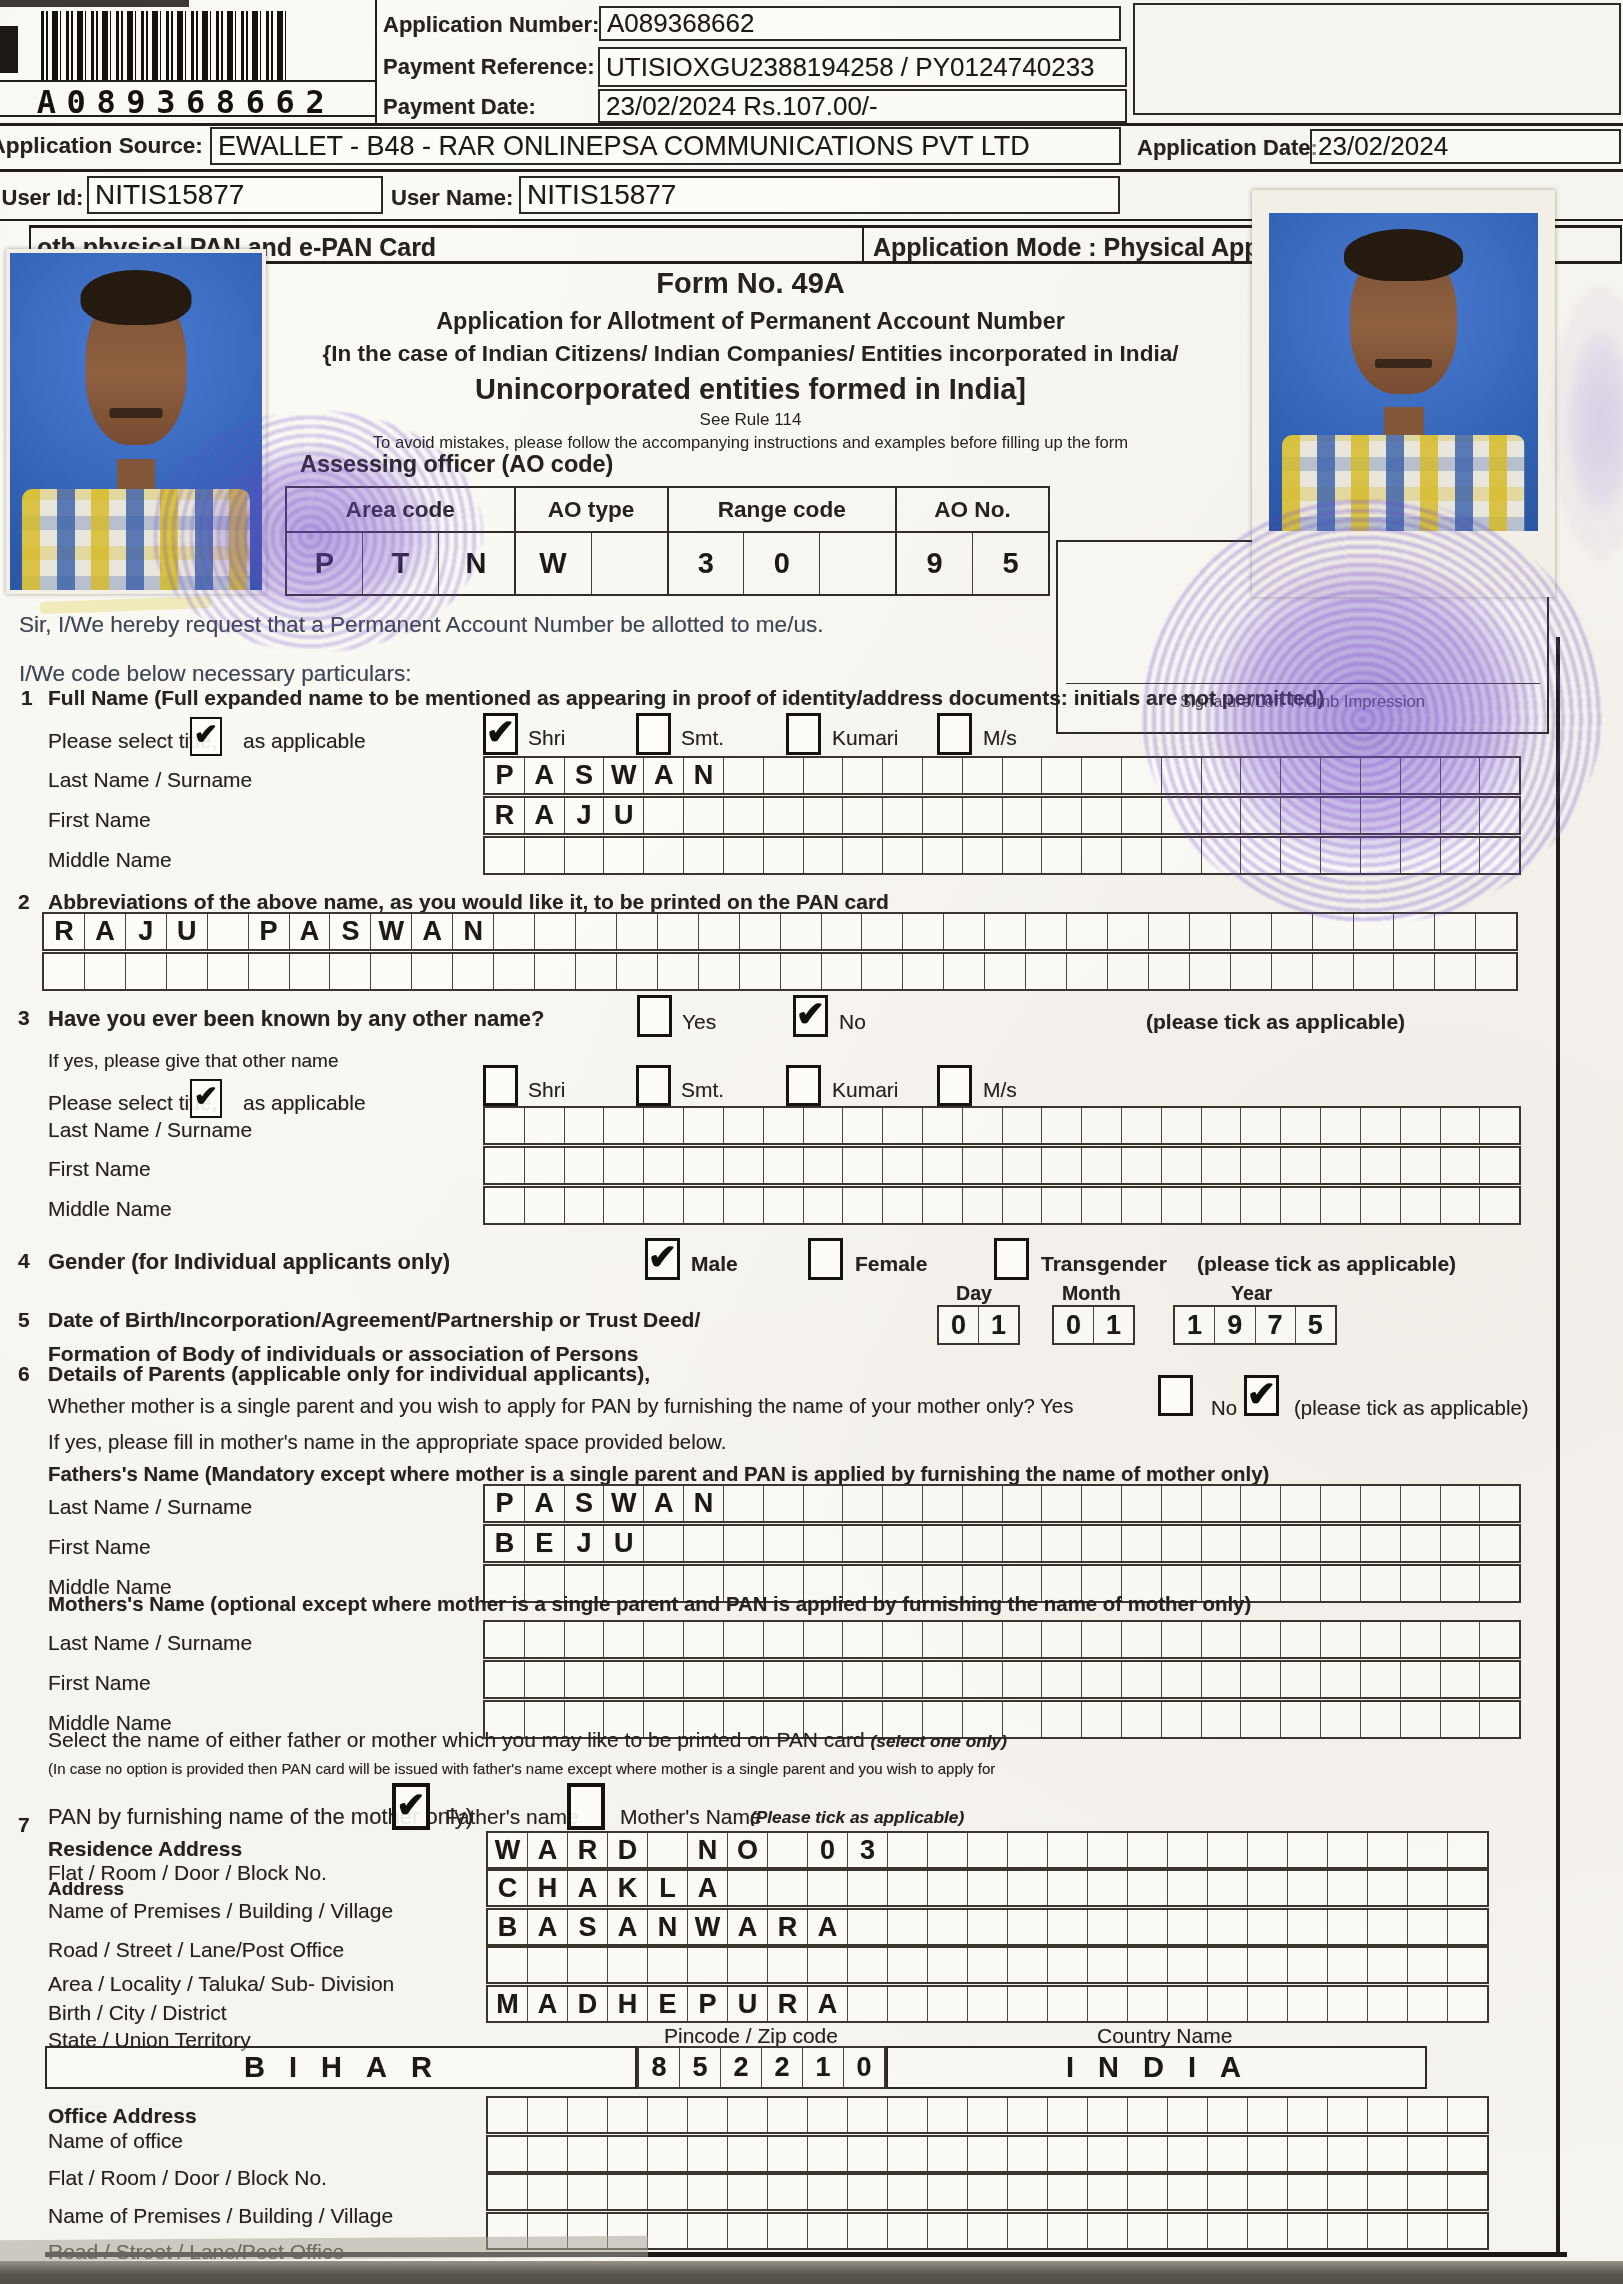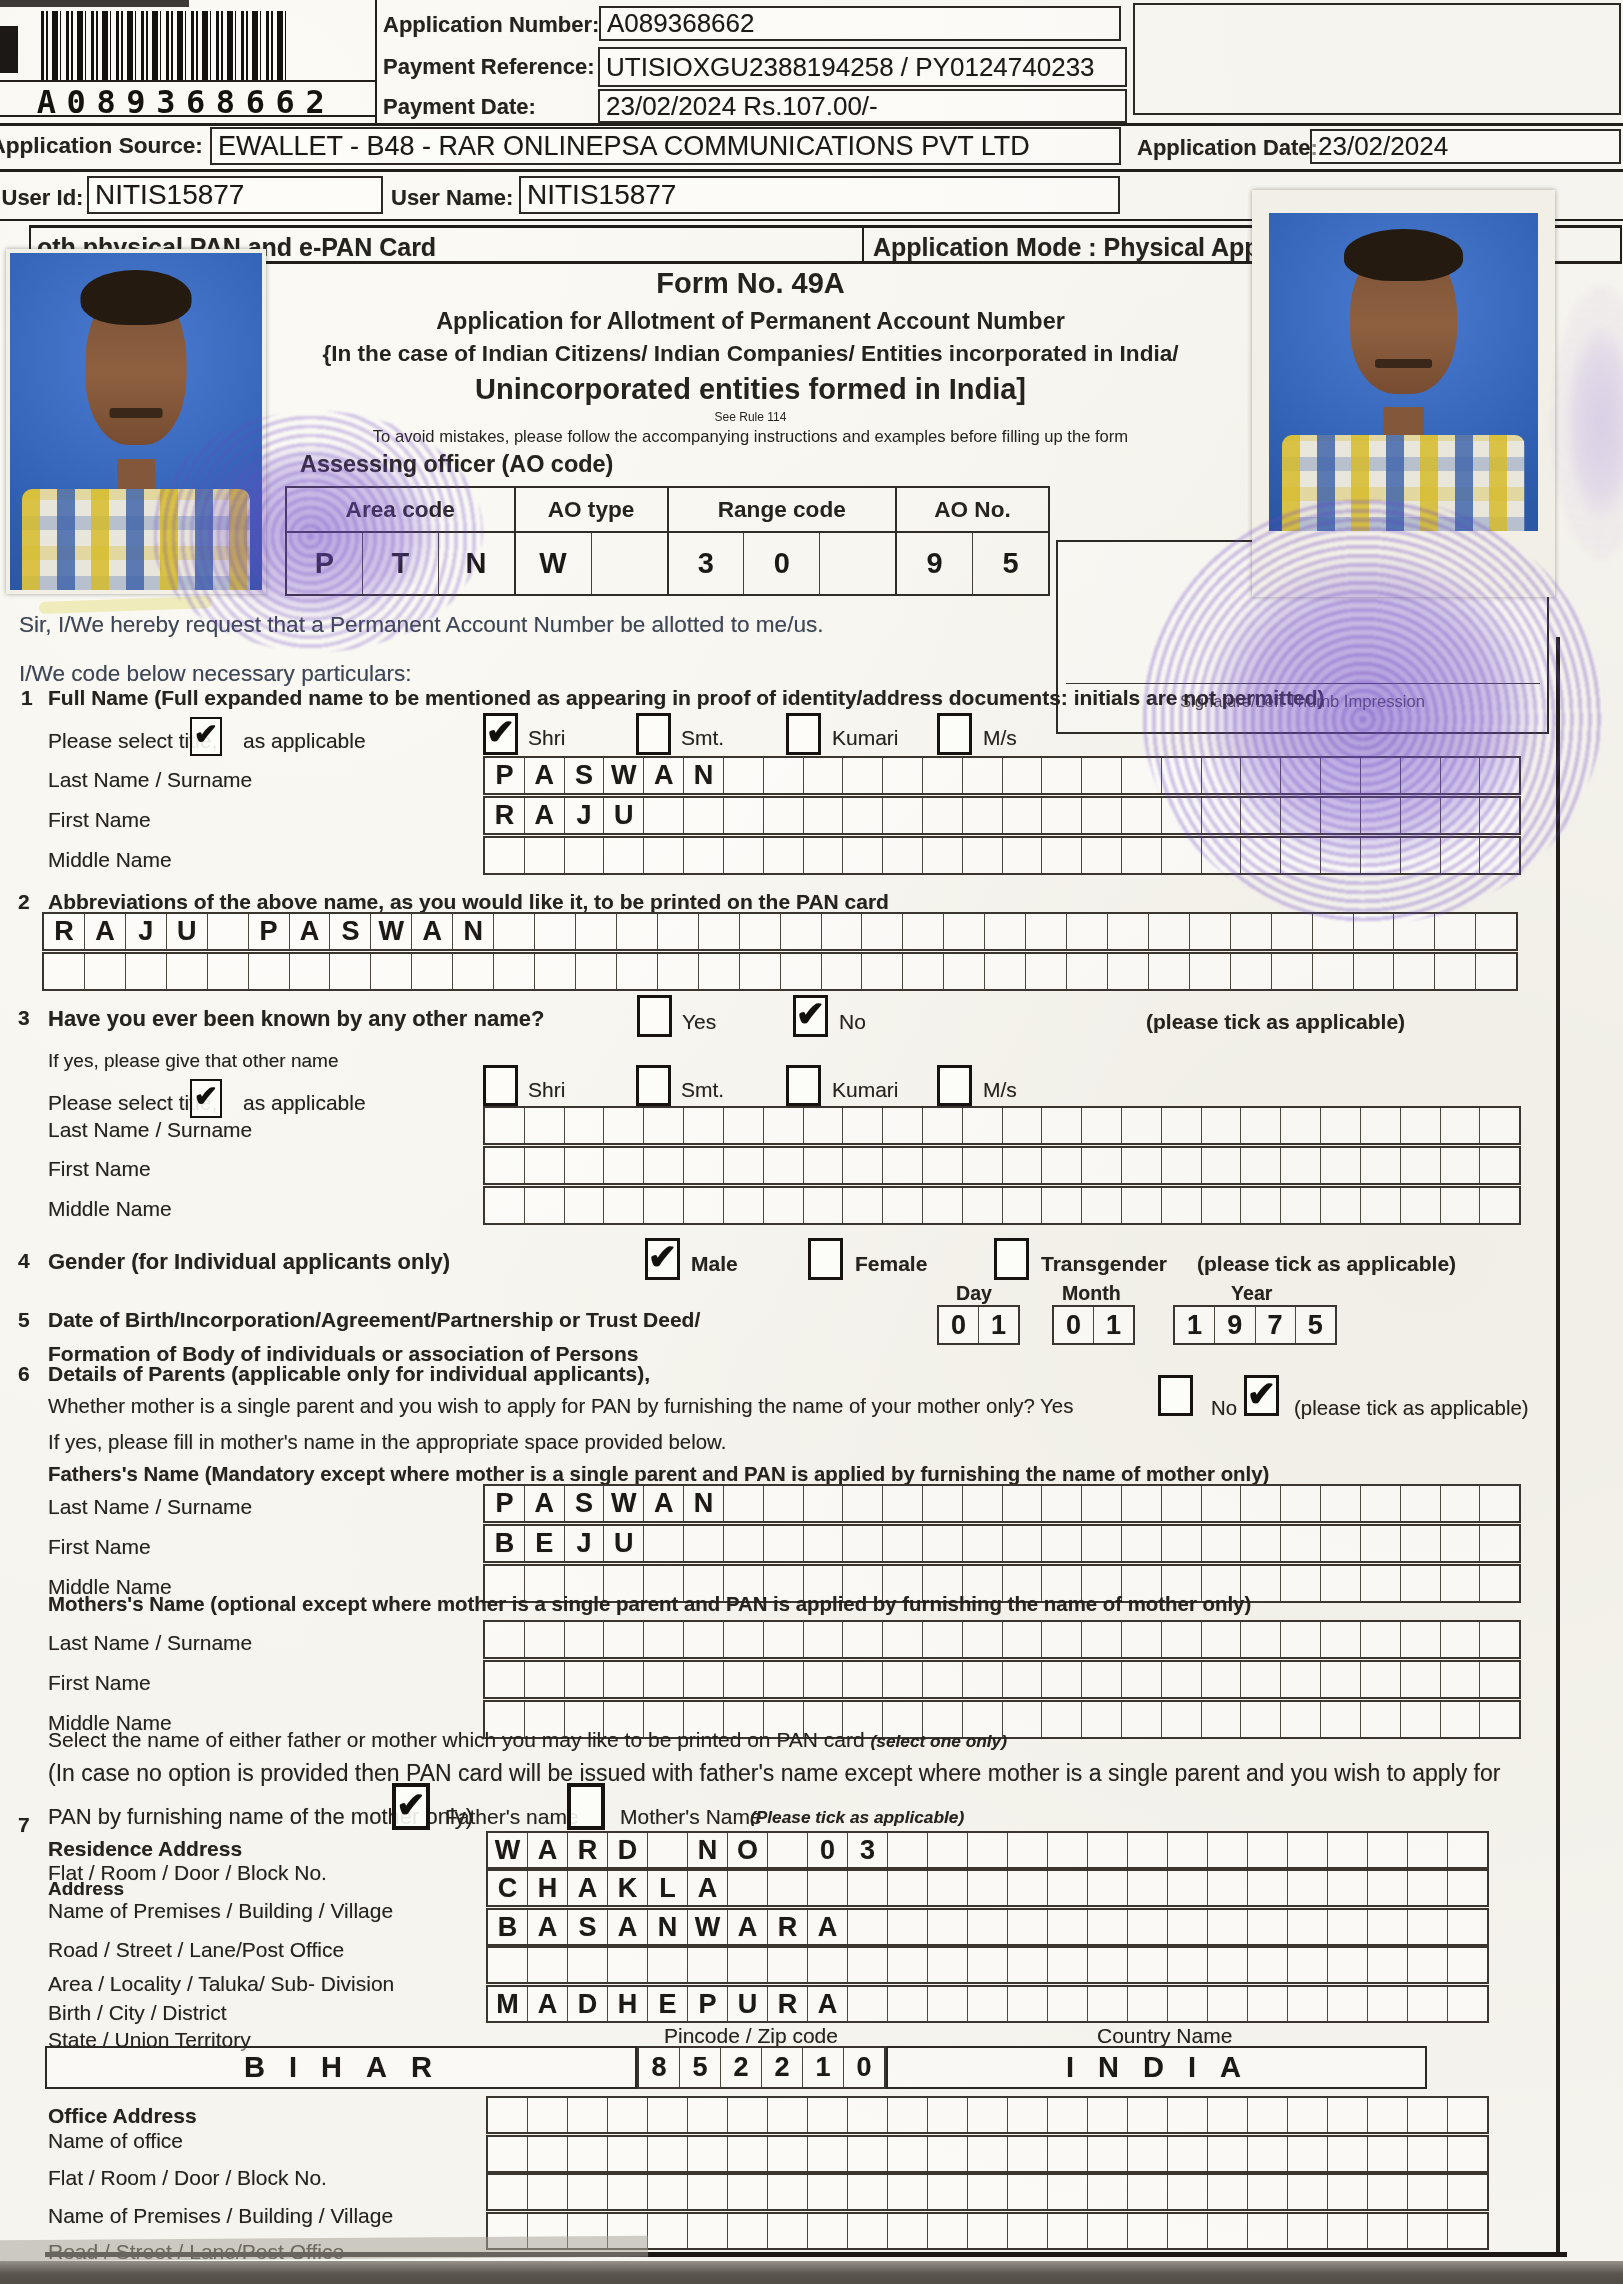"See Rule 114" div { font-size: 12px -> 17px }
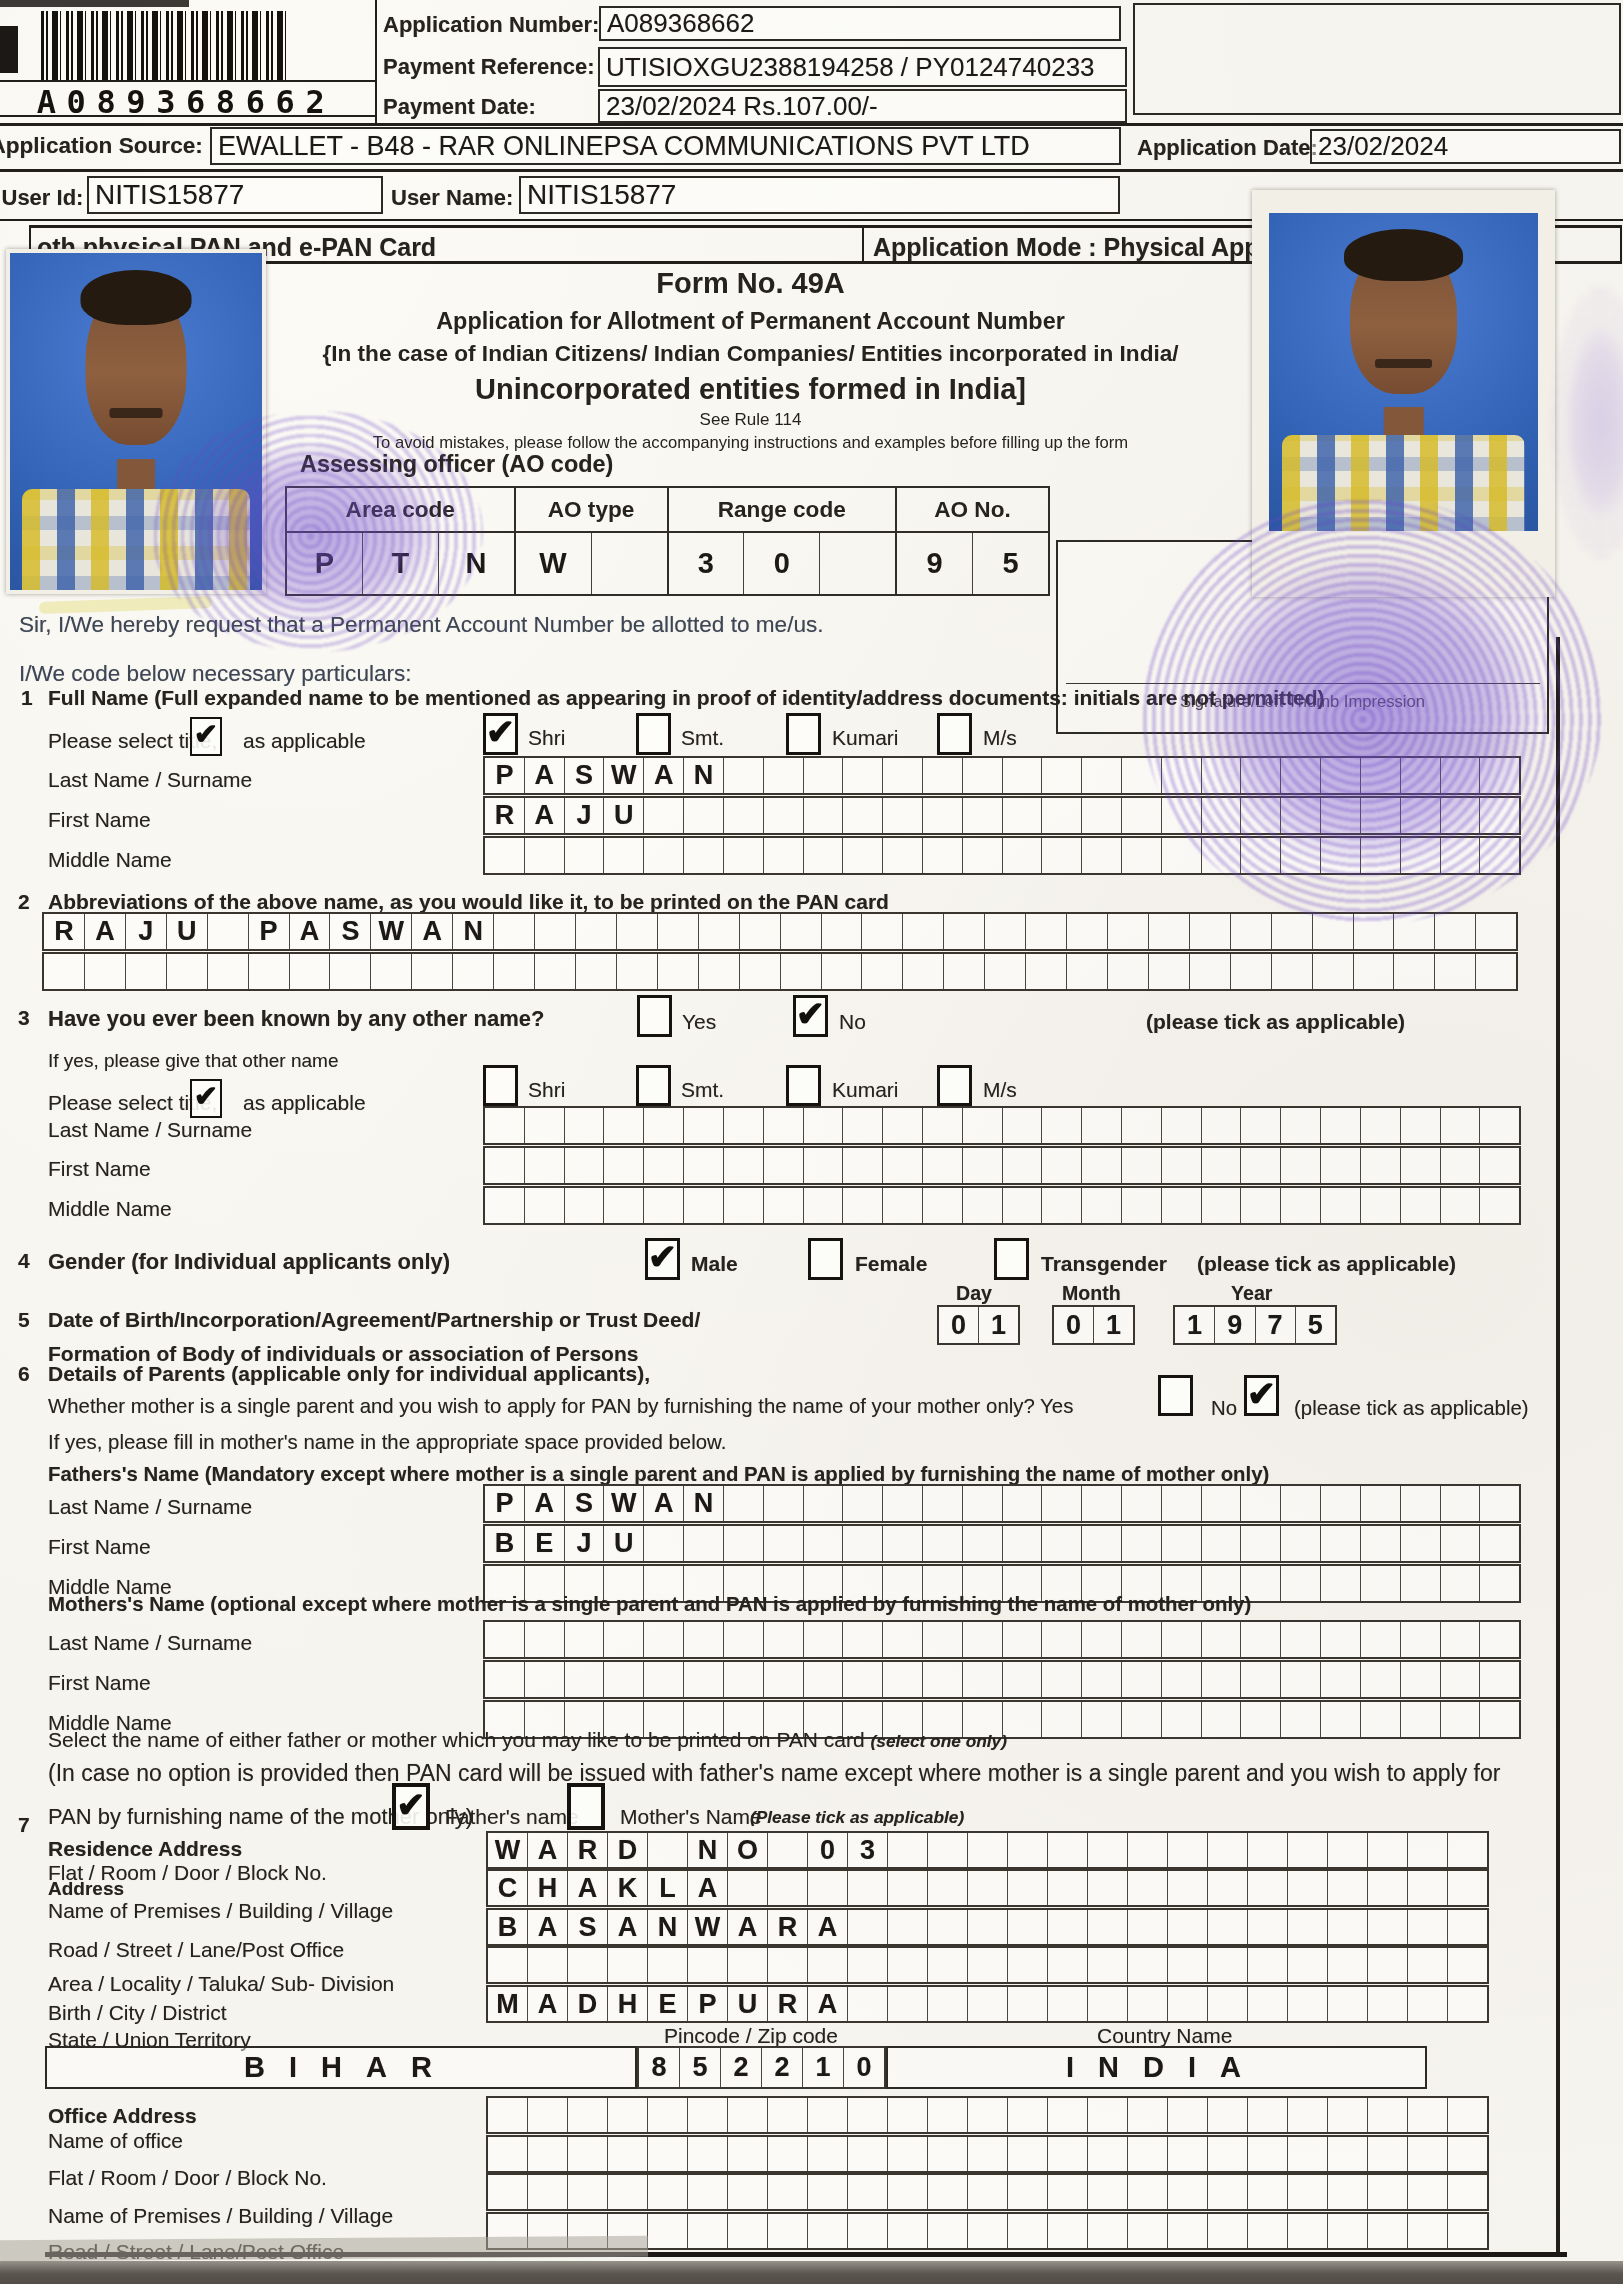"(In case no option is" div.t { font-size: 23px -> 15px }
